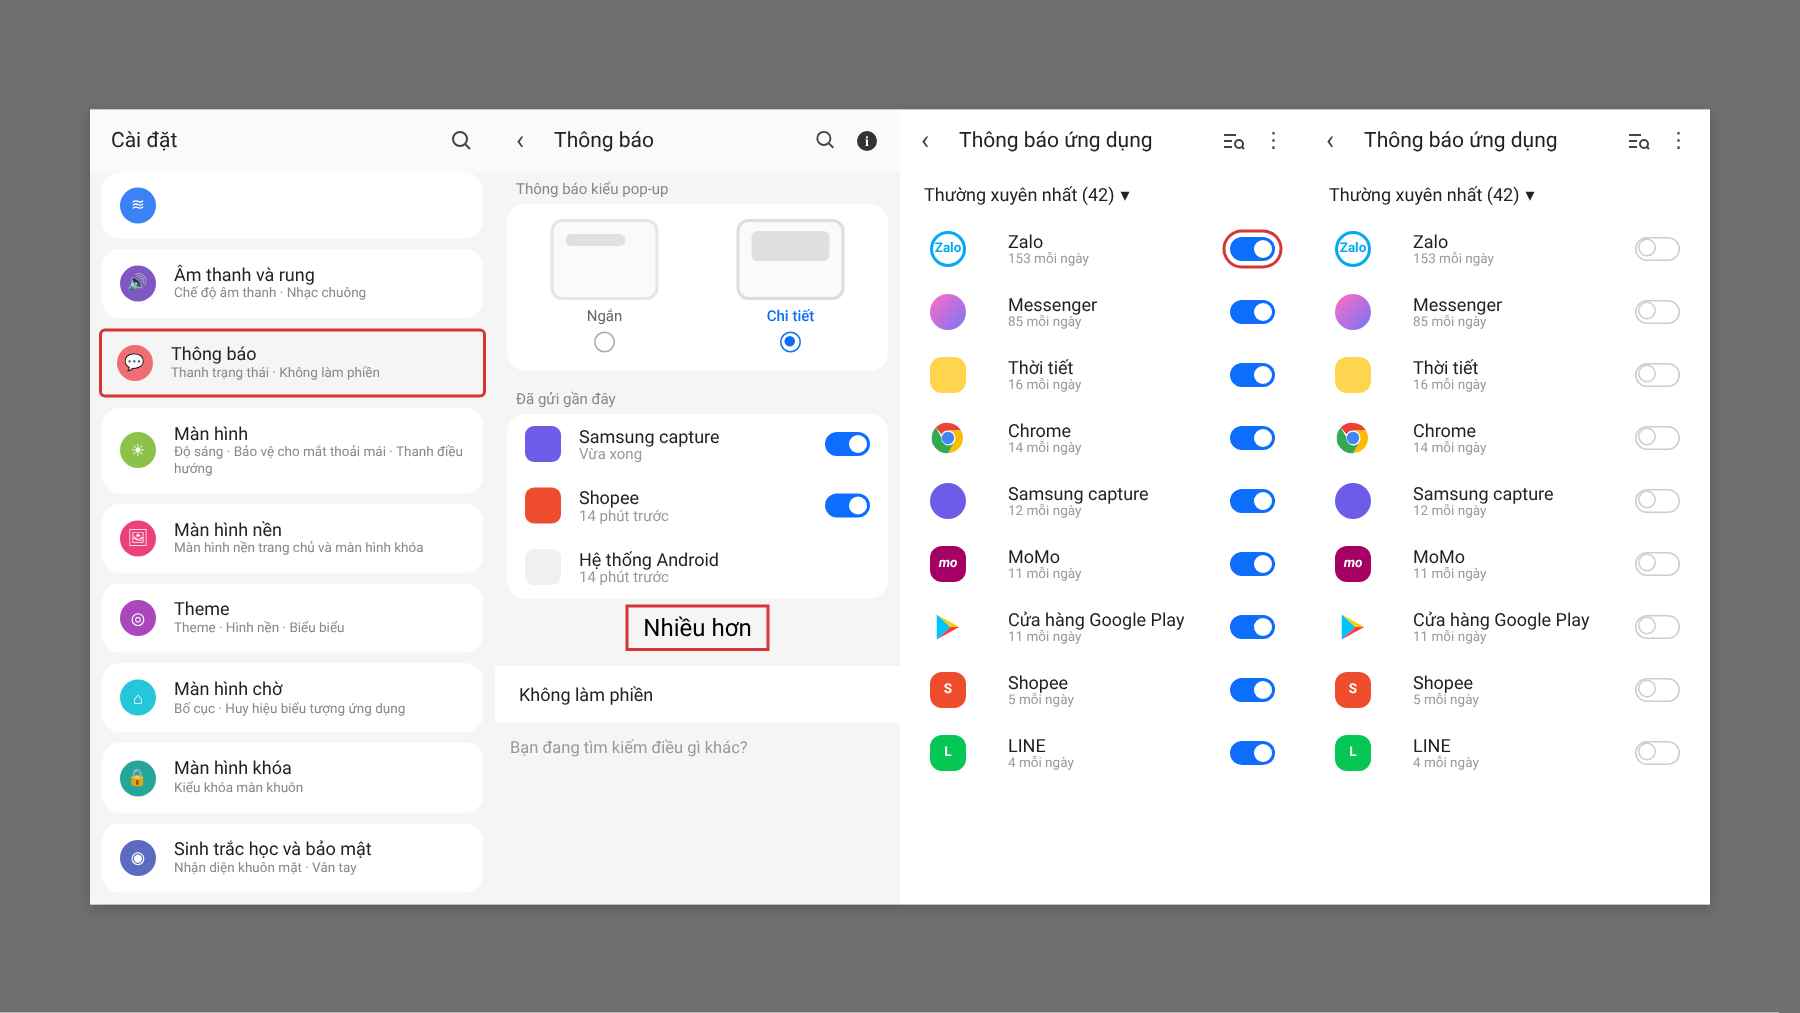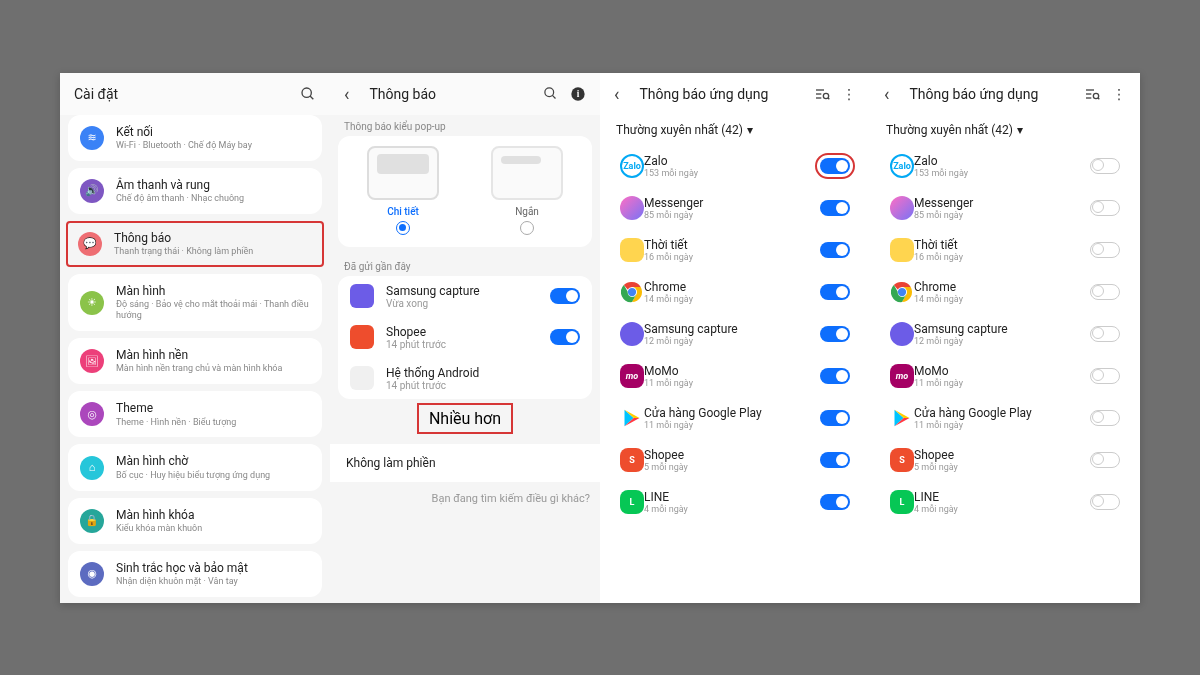"Kết nối" div.item-text { html: <div> <div>Kết nối</div> <div>Wi-Fi · Bluetooth · Chế độ Máy bay</div> </div> -> none }
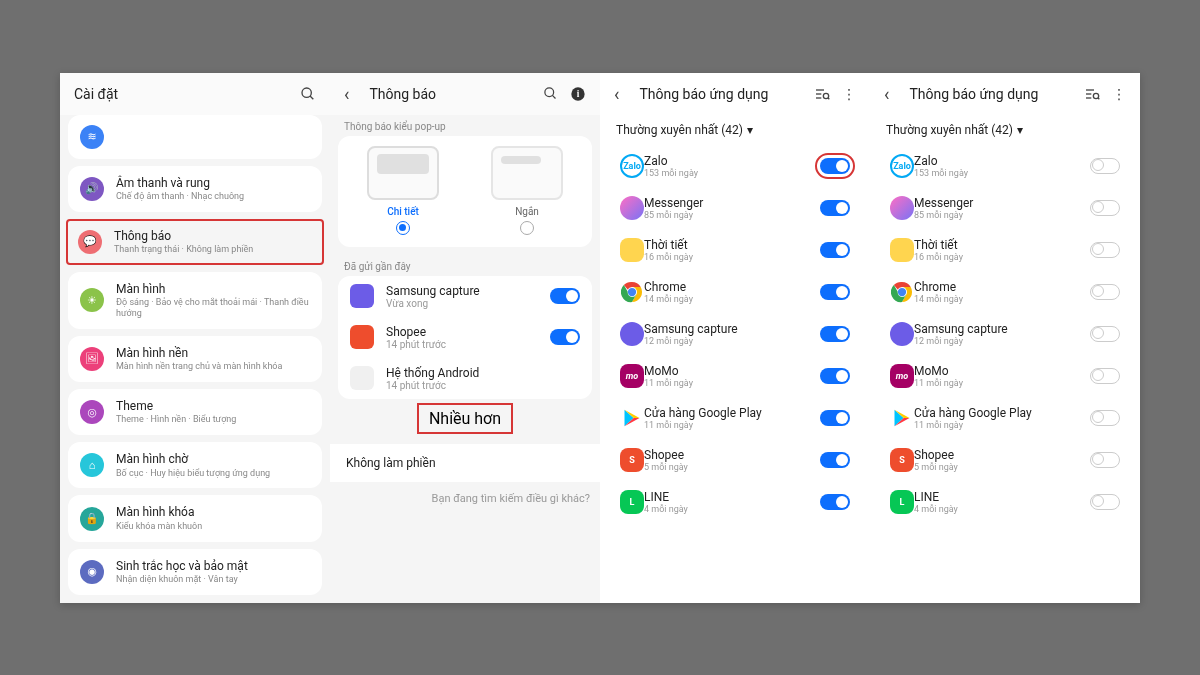"Zalo" .app-row { gap: 0 -> 28px }
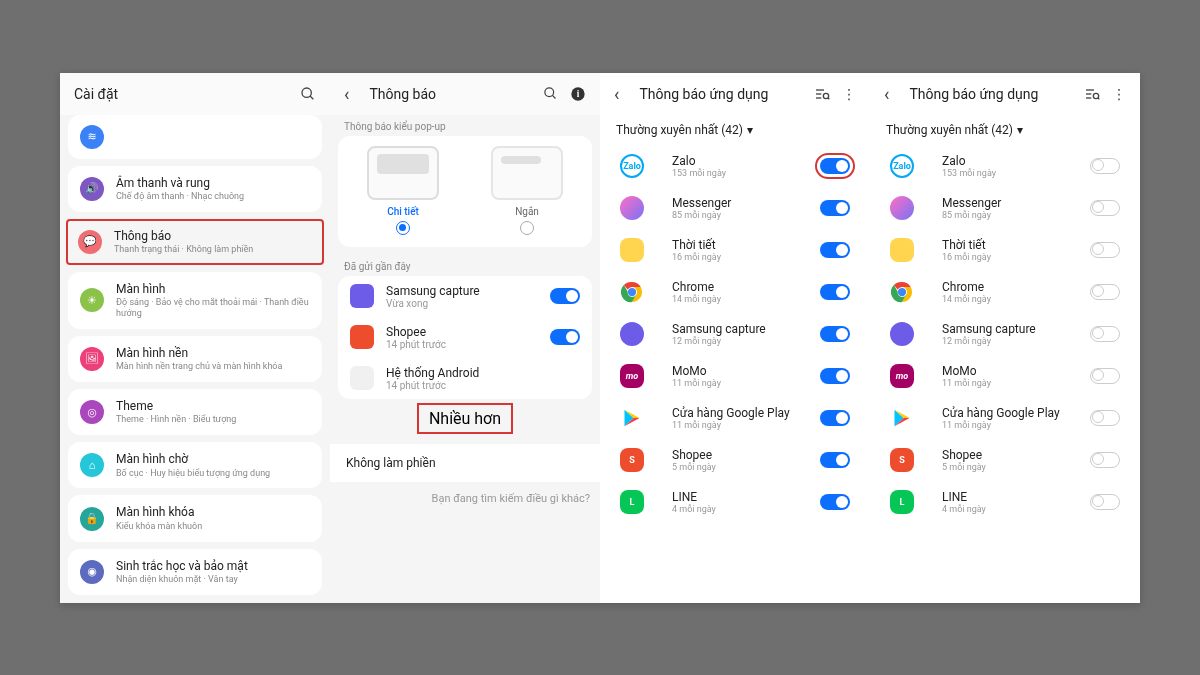"Chi tiết" div.popup-opt { order: before "Ngắn" -> after "Ngắn" }
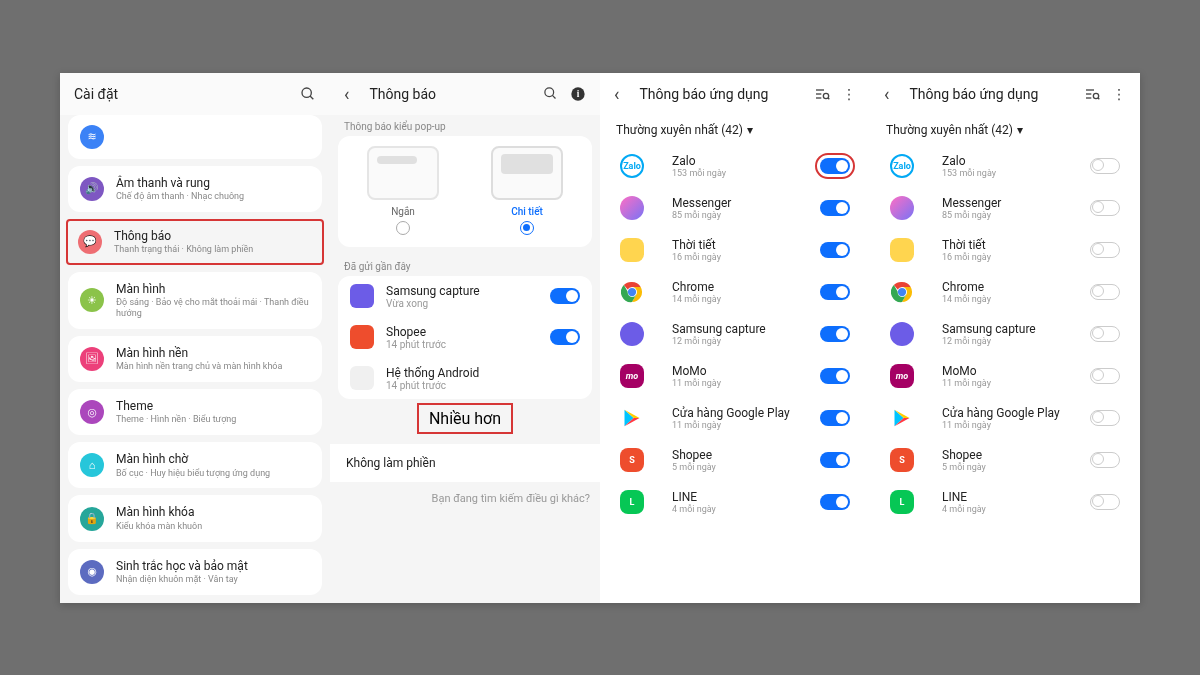"Theme · Hình nền ·" div.item-sub { text: tượng -> biểu }
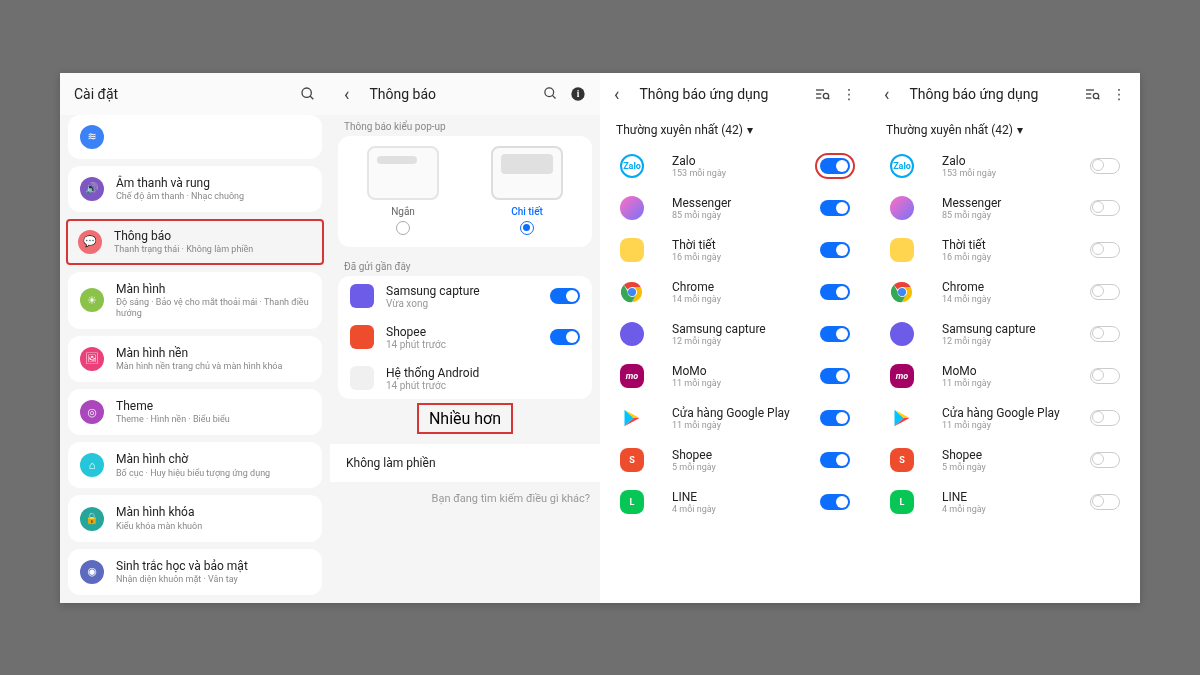"Bạn đang tìm kiếm điều" .footer-q { text-align: right -> left }
